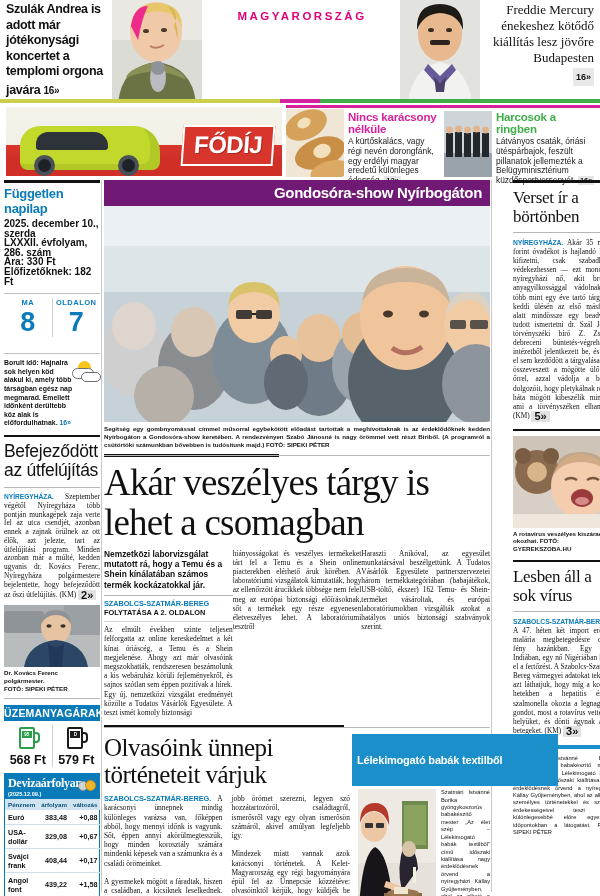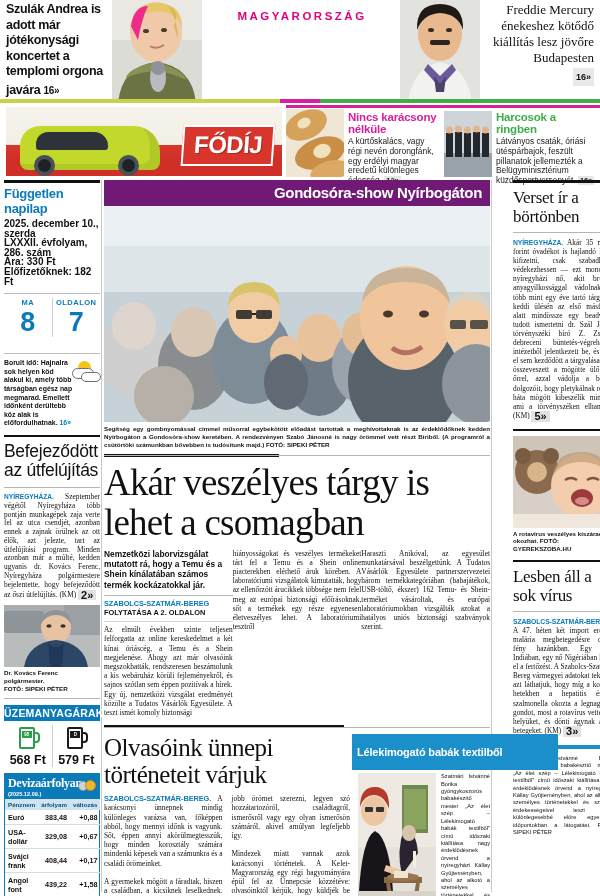"Lélekimogató babák textilből" div { padding: 12px 5px -> 20px 5px }
